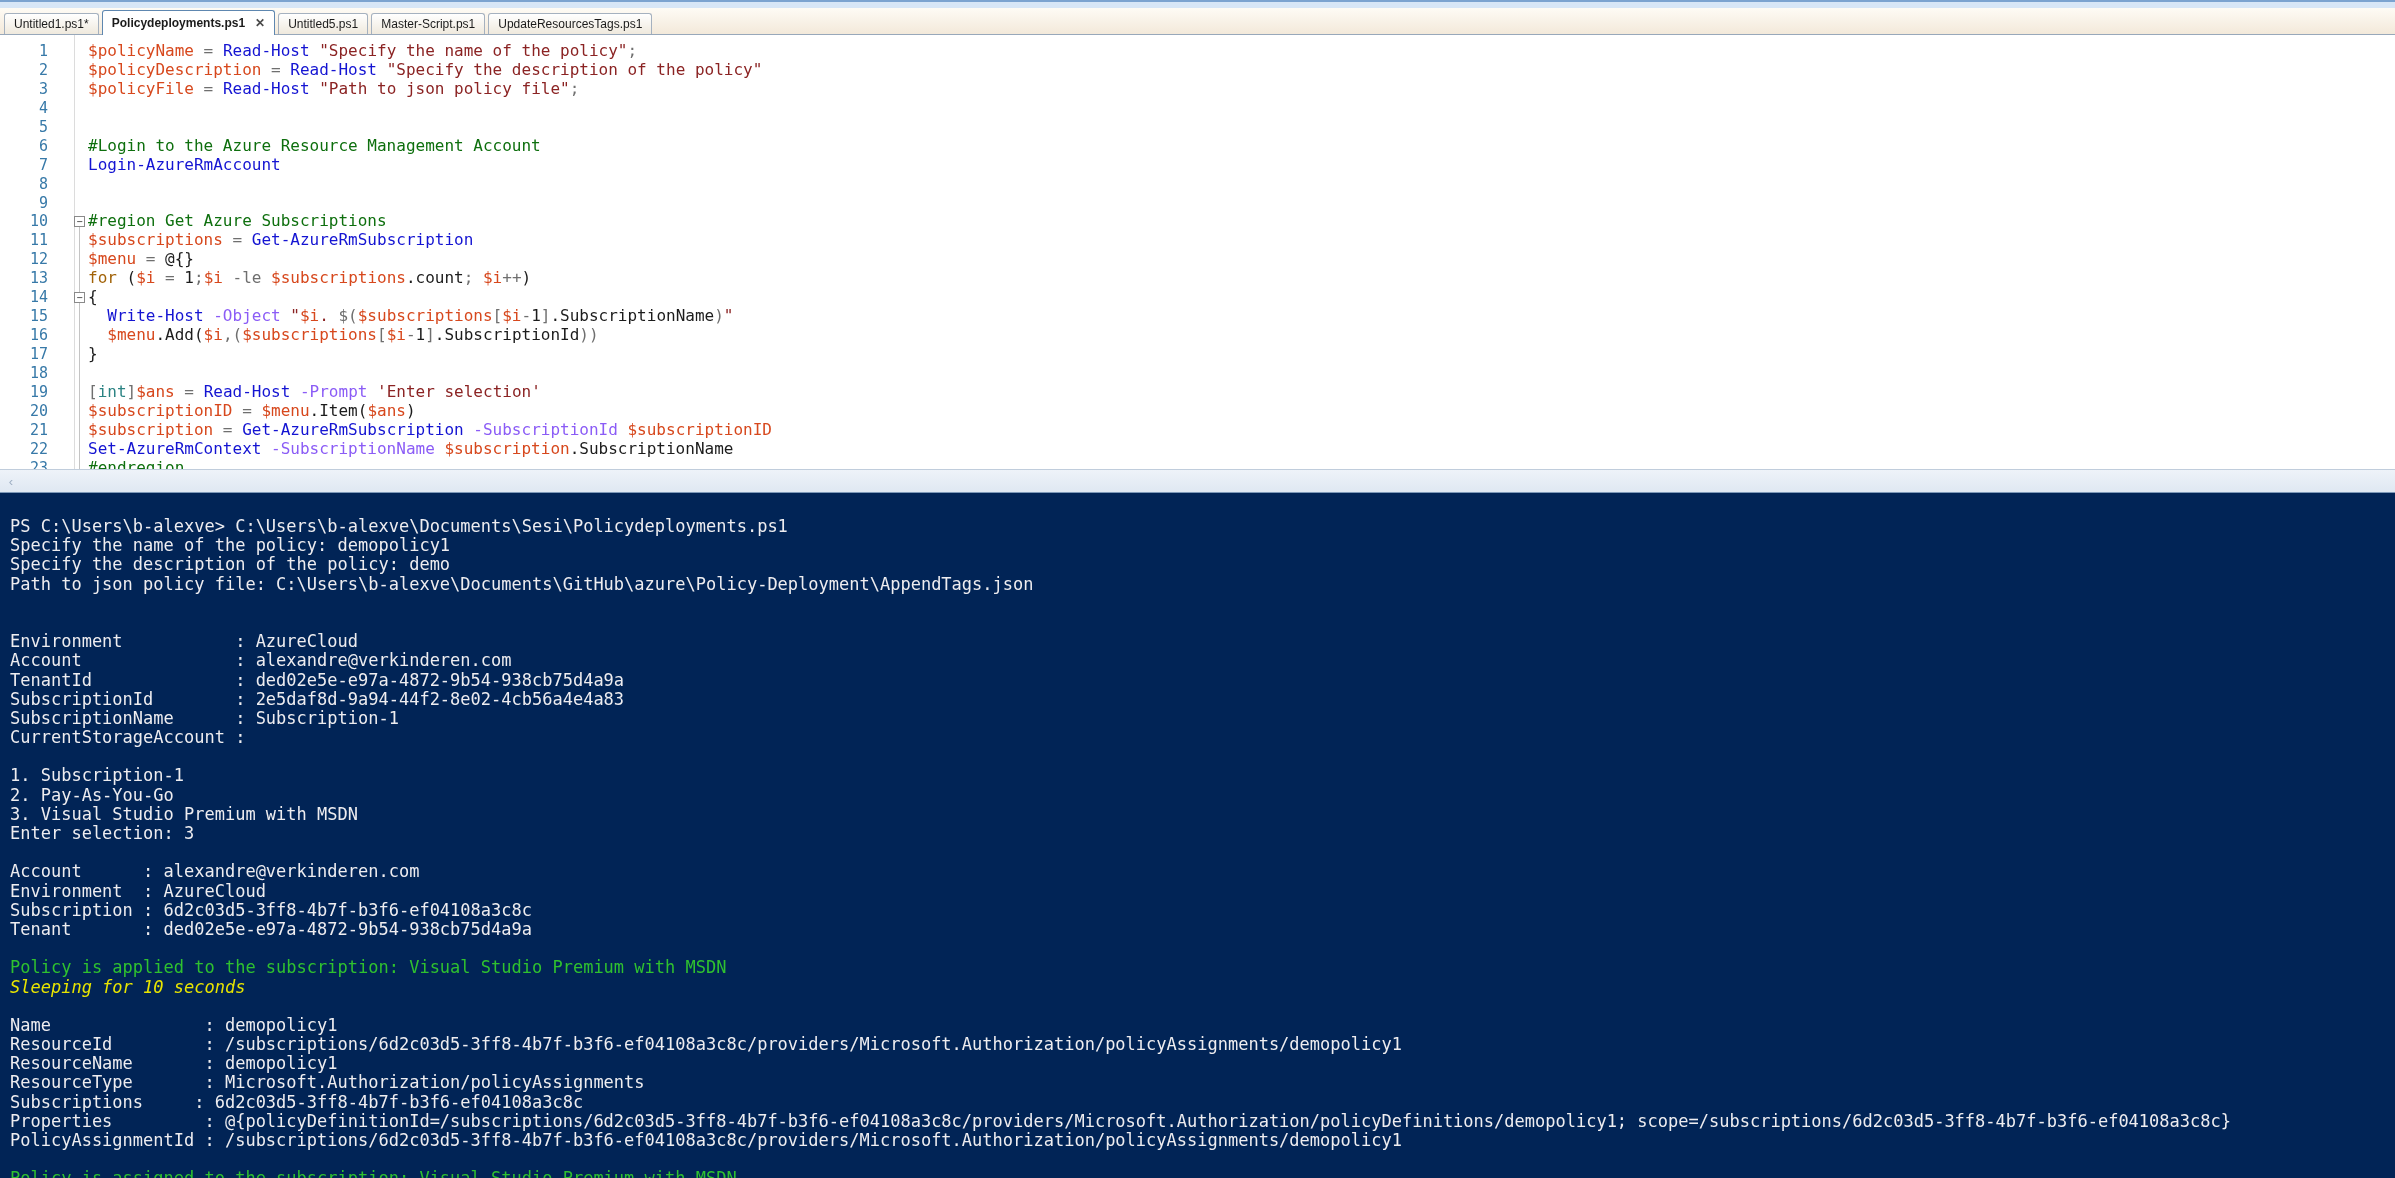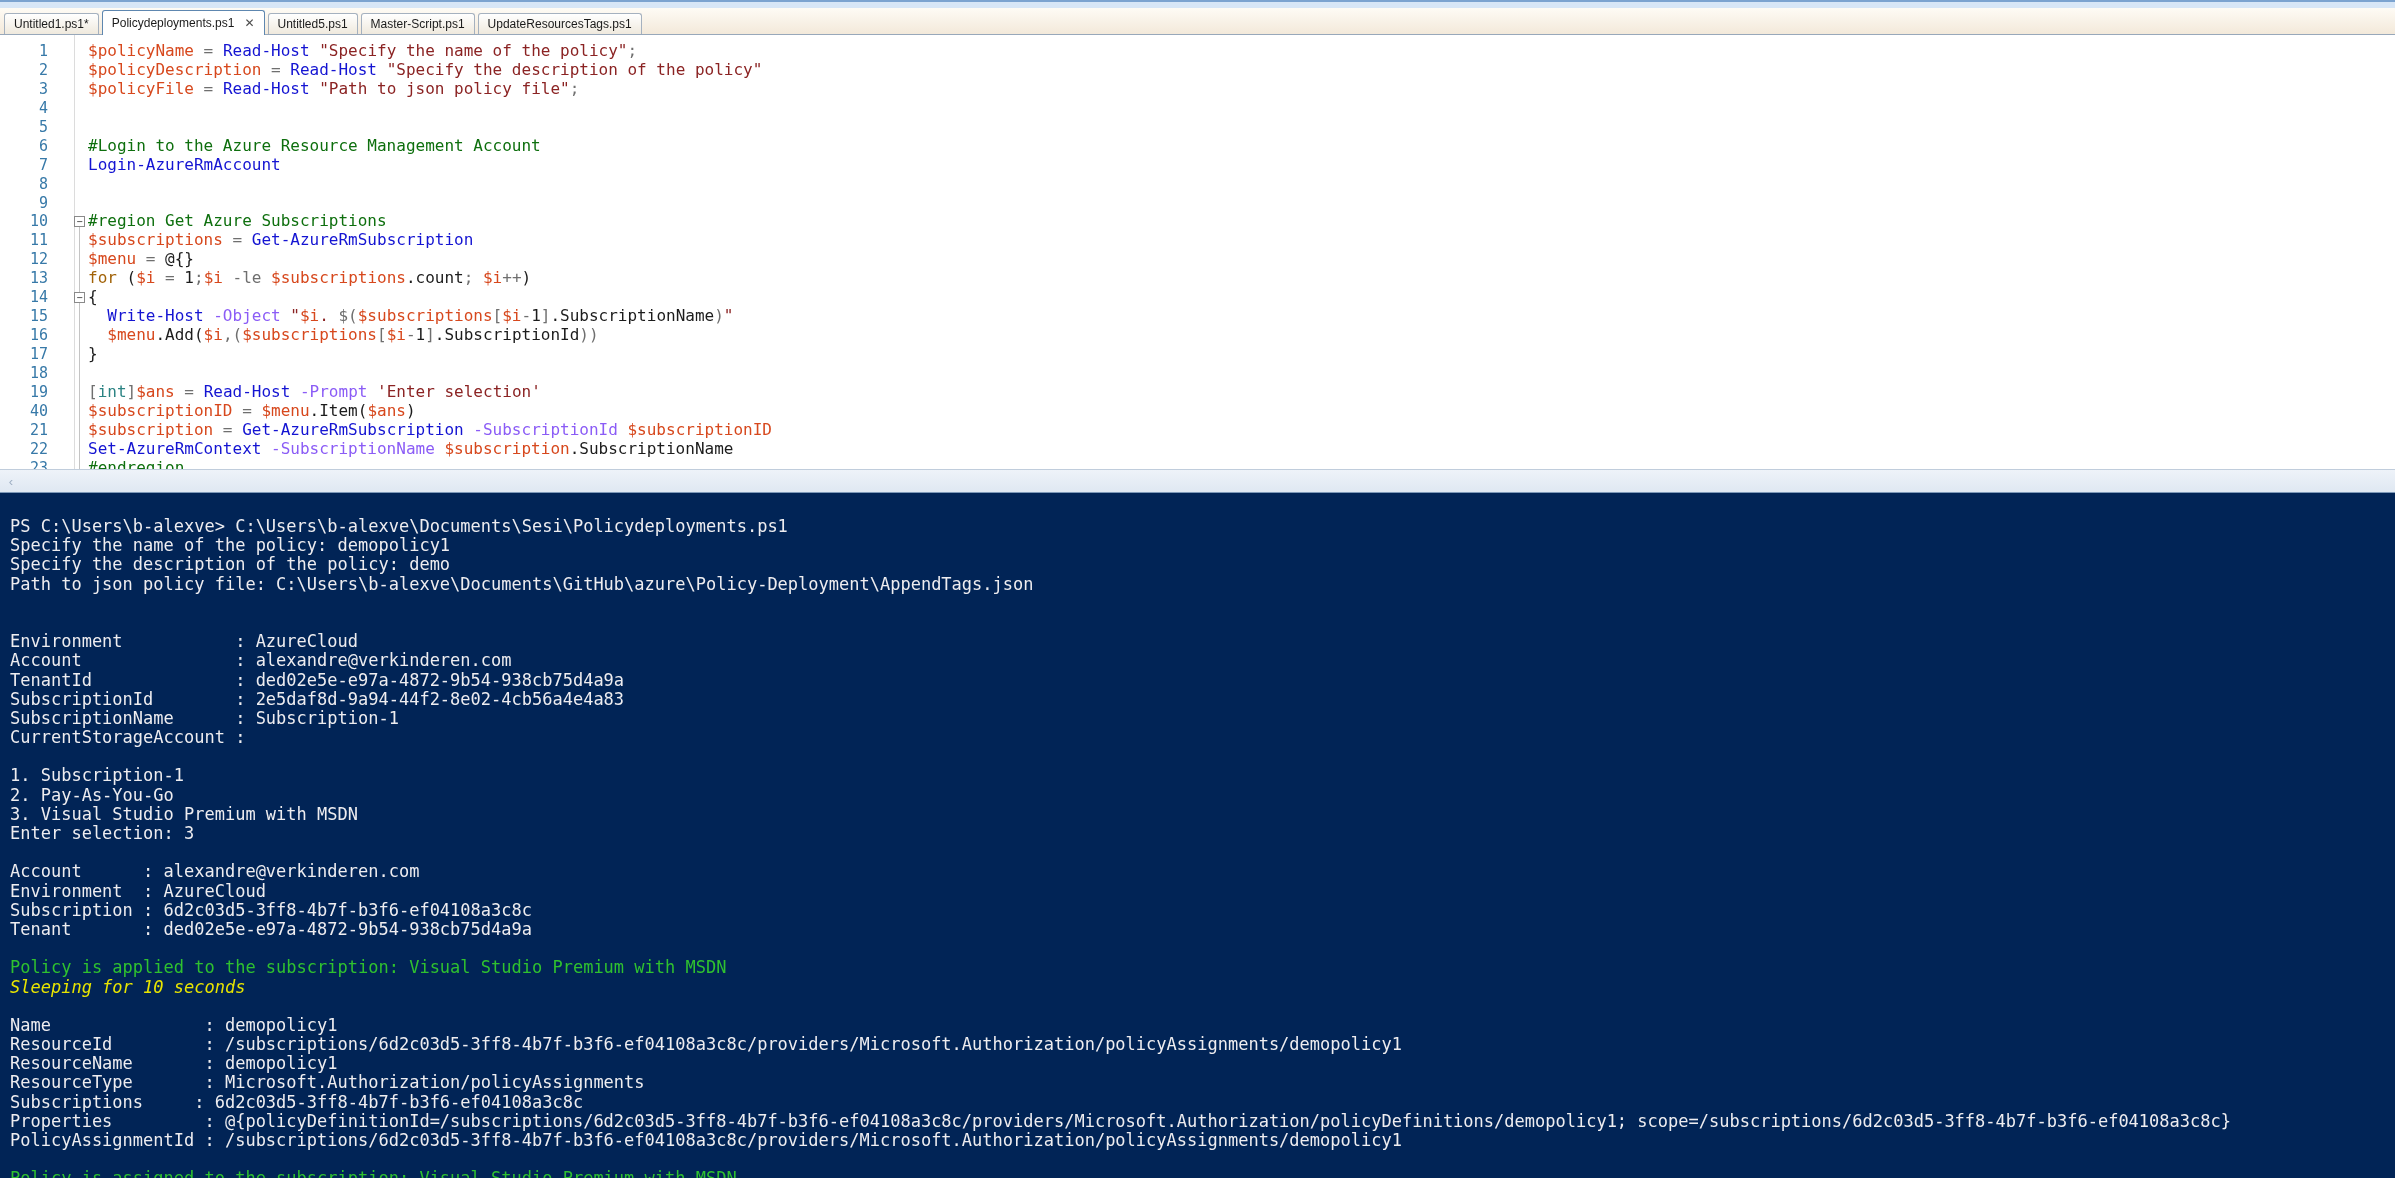"Policydeployments.ps1" .tab.active { font-weight: none -> bold }
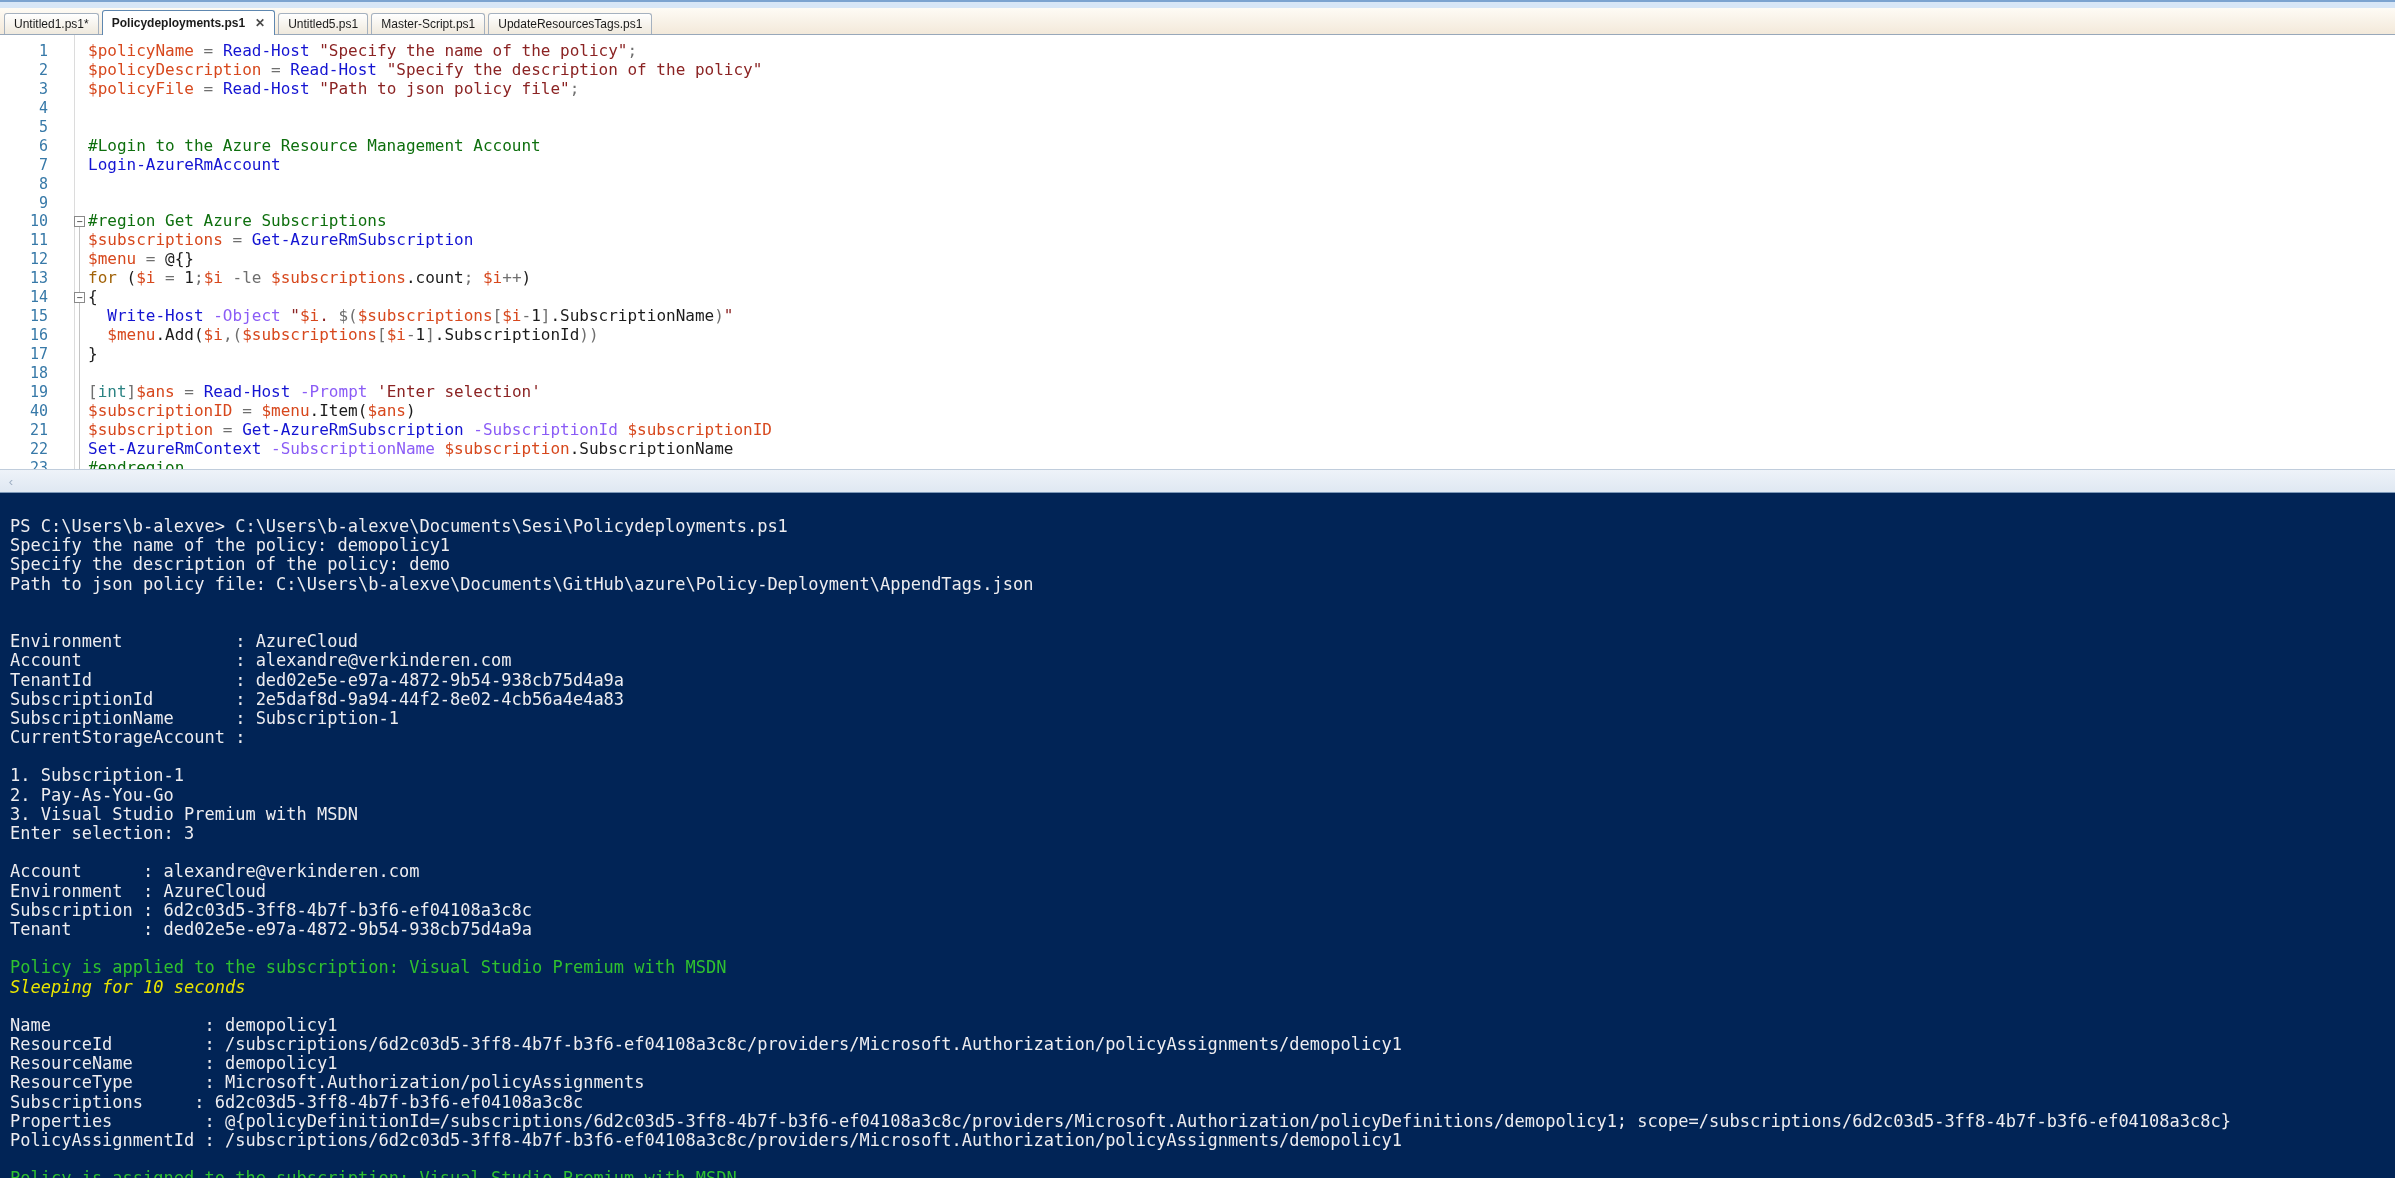"40" span.ln { text: 40 -> 20 }
